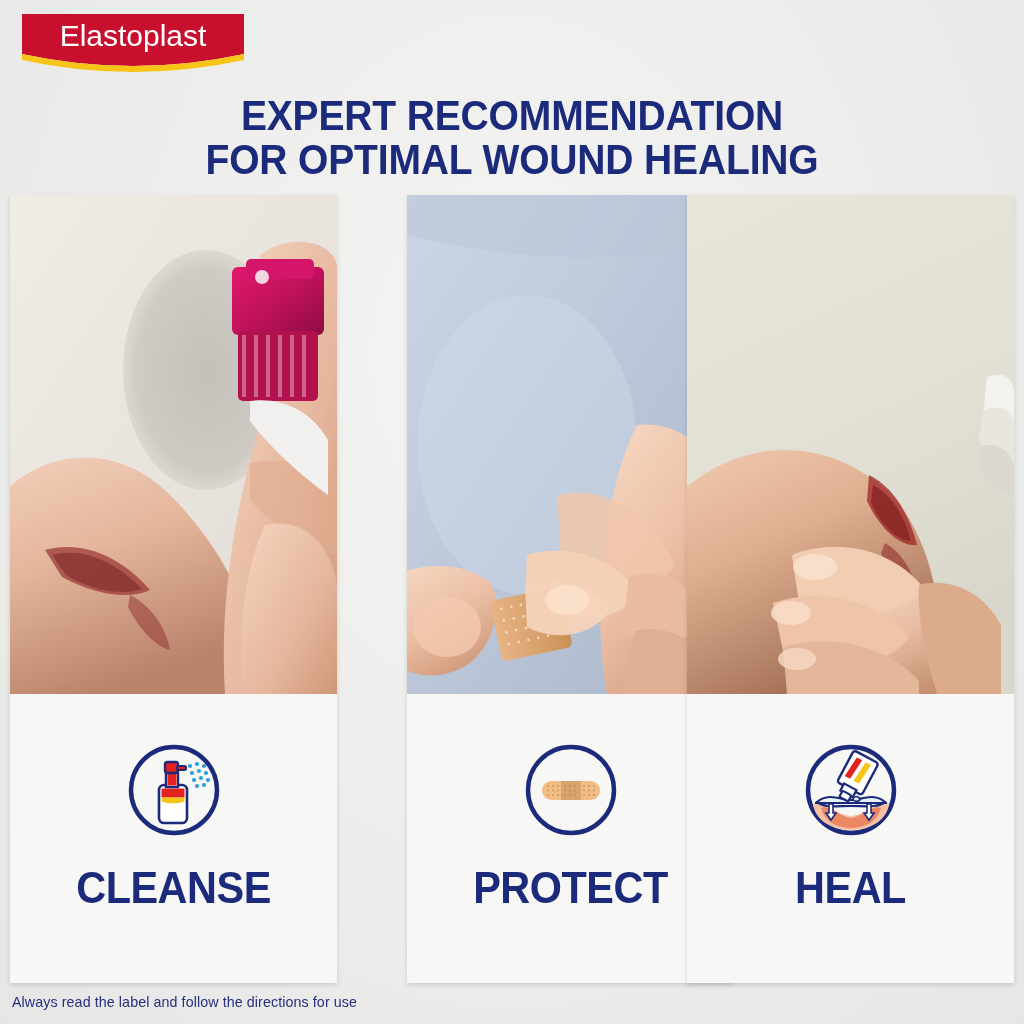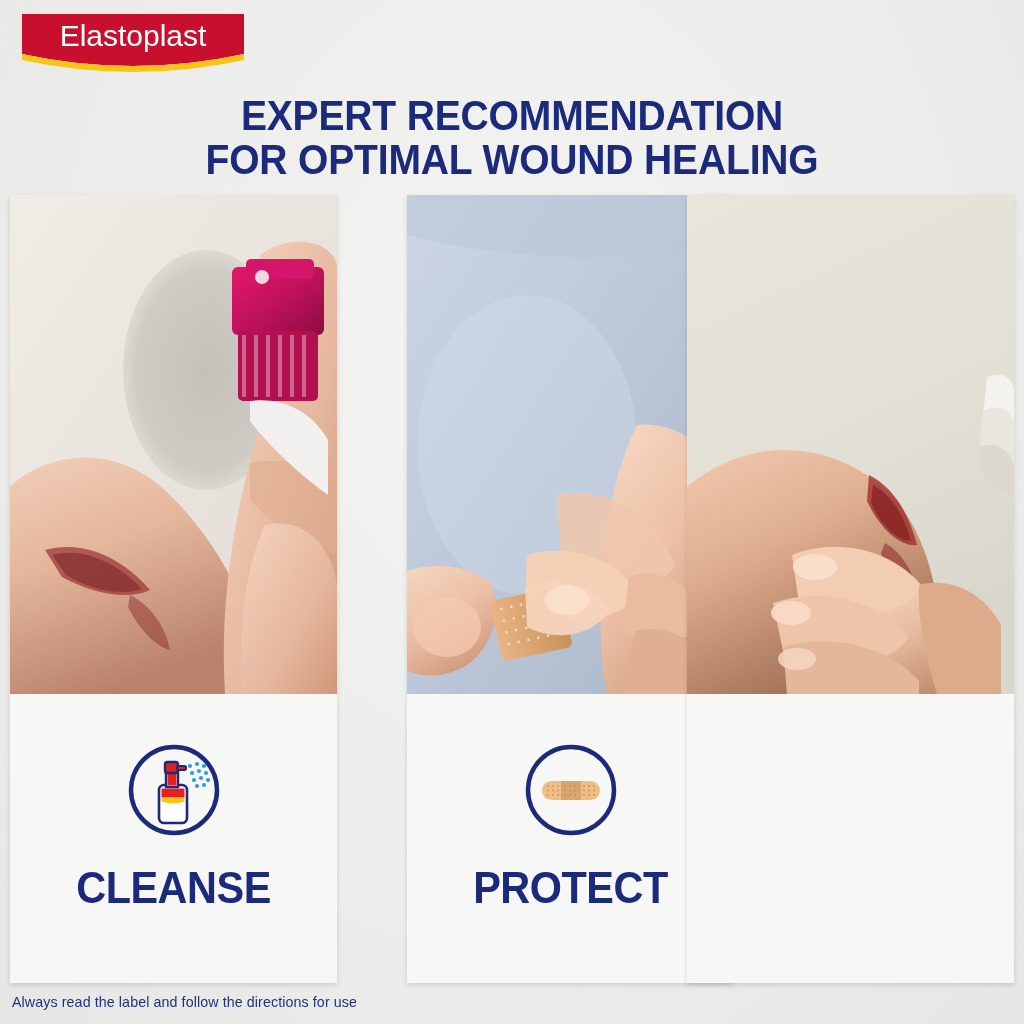"HEAL" div.caption { html: none -> <div> <div> <svg> <circle></circle> <path></path> <path></path> <path></path> <path></path> <path></path> <path></path> <g> <rect></rect> <path></path> <path></path> <rect></rect> <rect></rect> </g> <path></path> </svg> </div> <div>HEAL</div> </div> }
